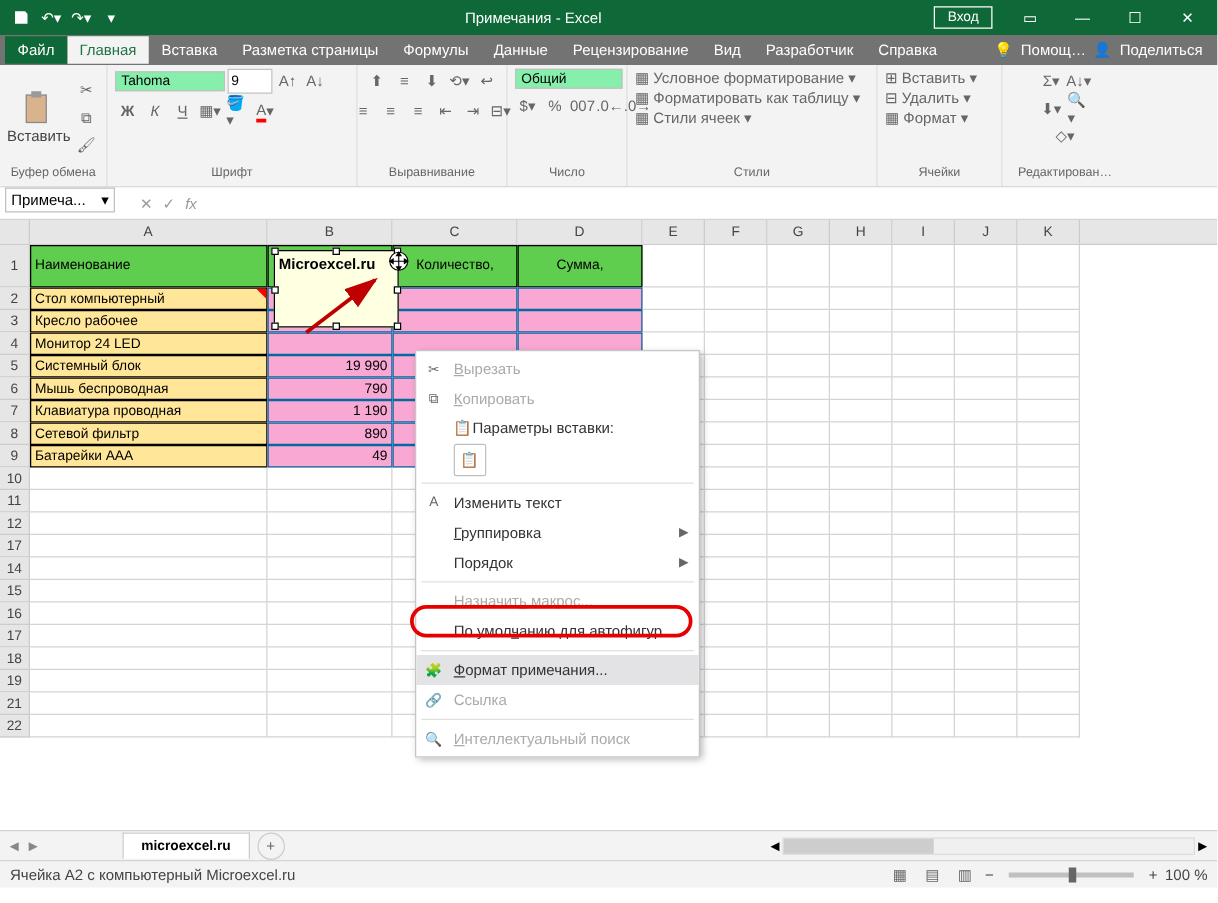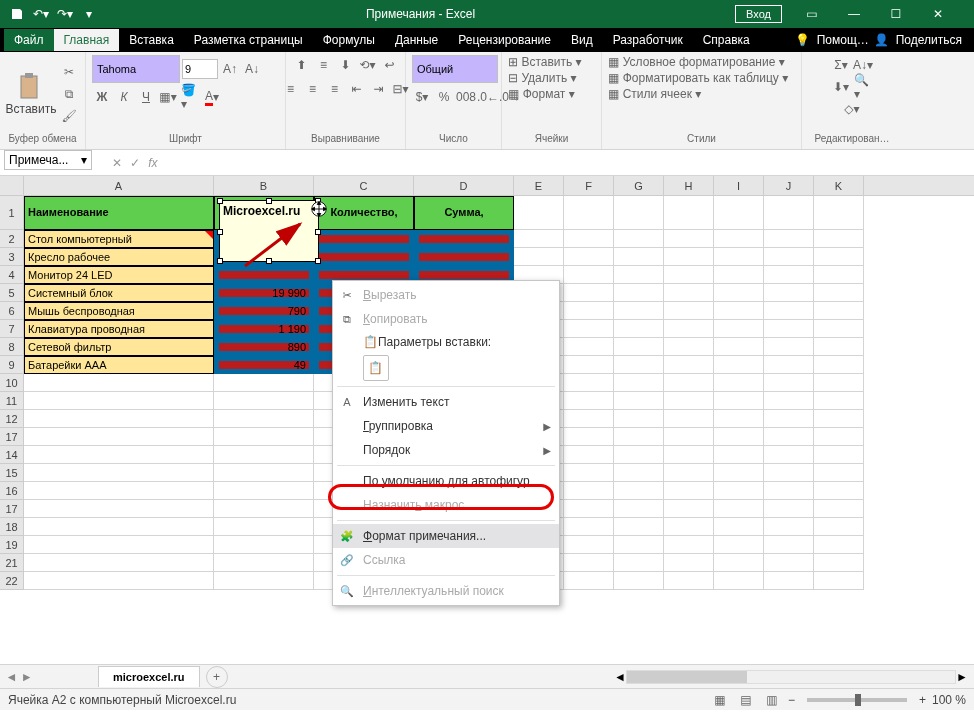"Вход" .title-right { padding-right: 16px -> 4px }
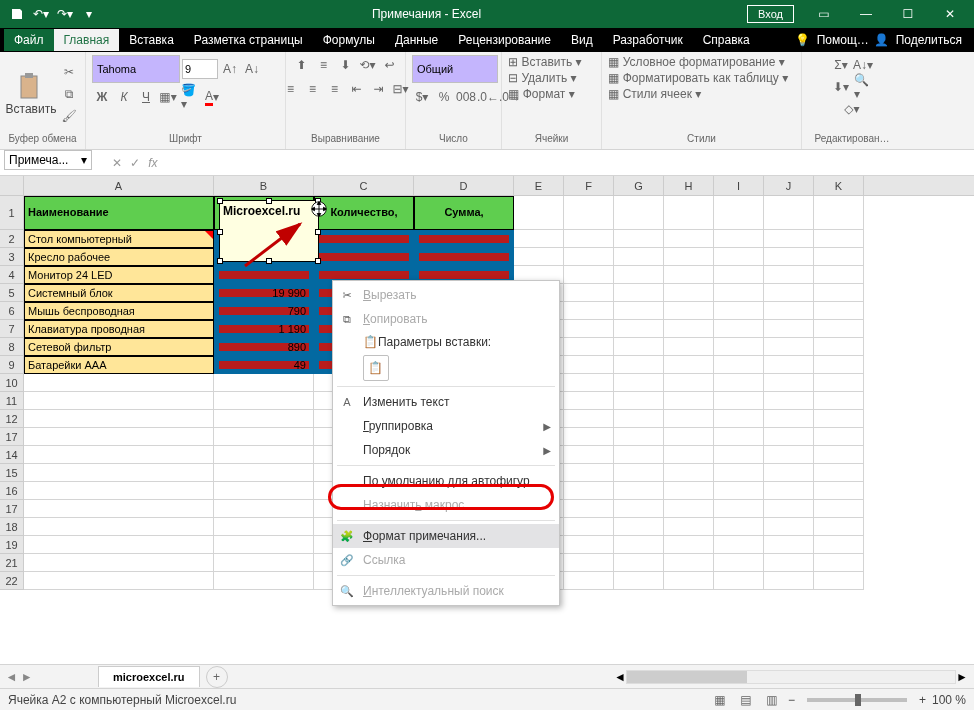"Файл" .tabs { background: #000000 -> #737373 }
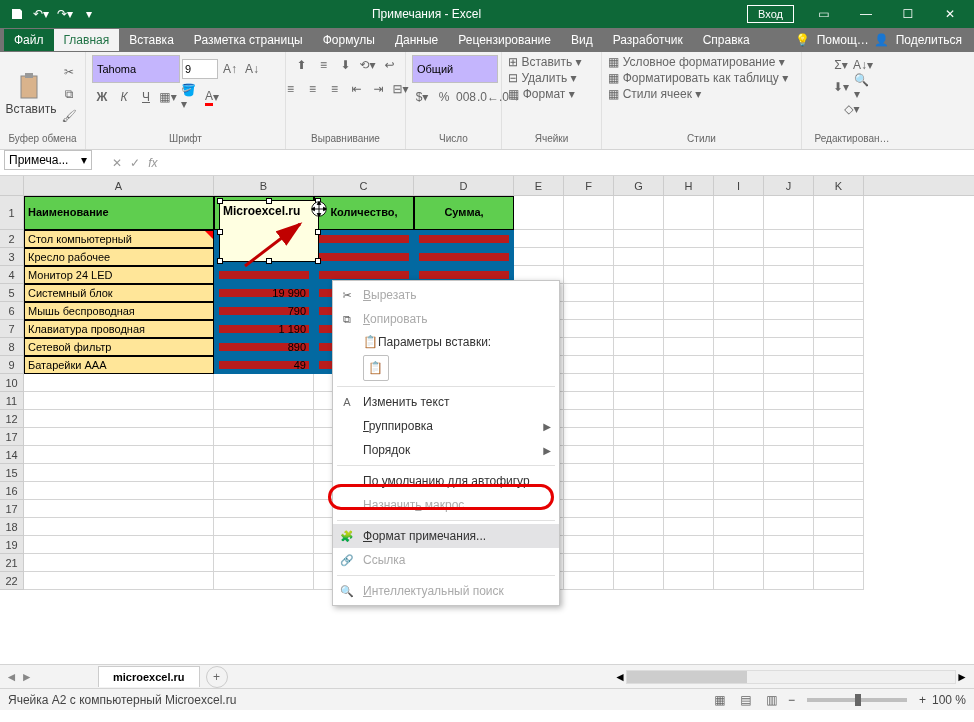"Tahoma" .font-select { background: #c4b5fd -> #86efac; height: 28px -> 16px }
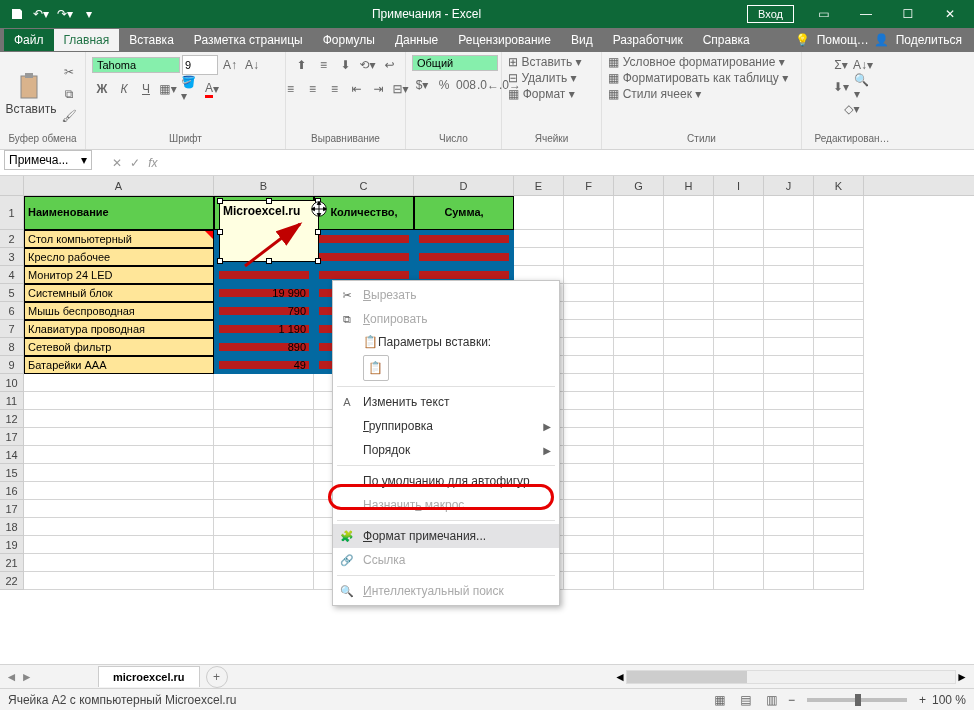"⊞ Вставить ▾" div.ribbon-group { order: before "▦ Условное форматирование ▾" -> after "▦ Условное форматирование ▾" }
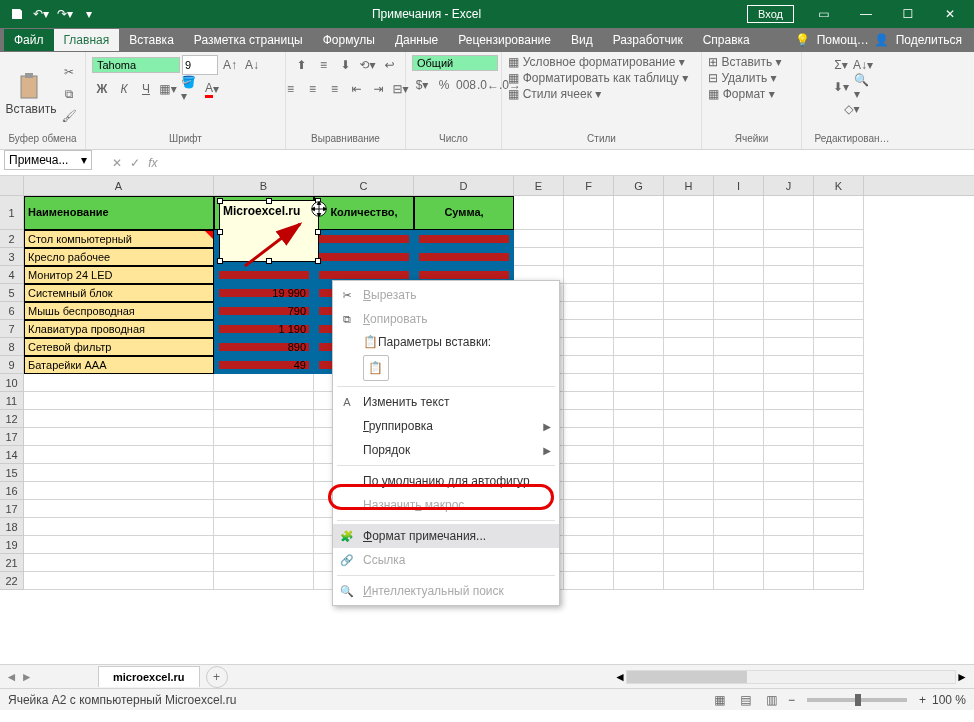"008" div.sb { text: 008 -> 007 }
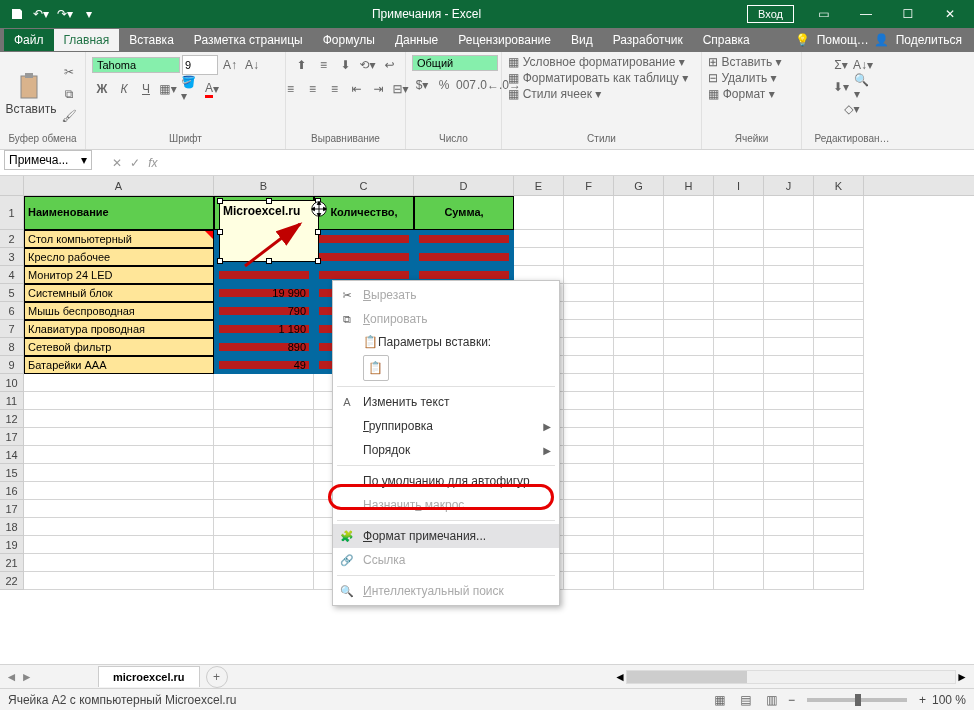"Наименование" .cell.hdr { font-weight: bold -> normal }
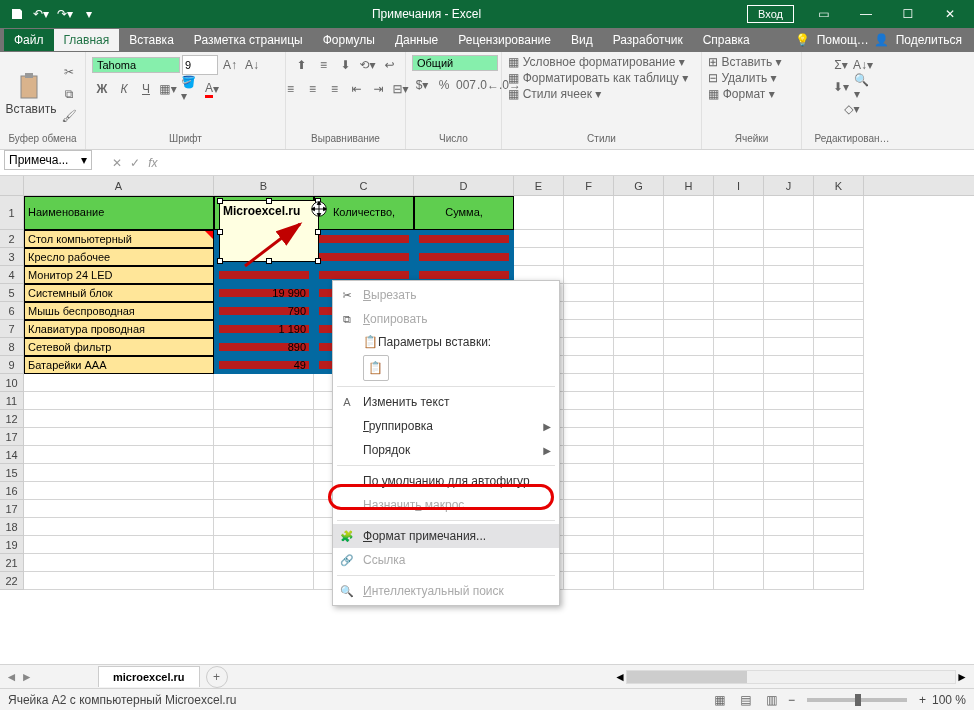"19 990" .cell.val { background: #b91c1c -> #f9a8d4; border: 5px solid #0369a1 -> 1px solid #0369a1 }
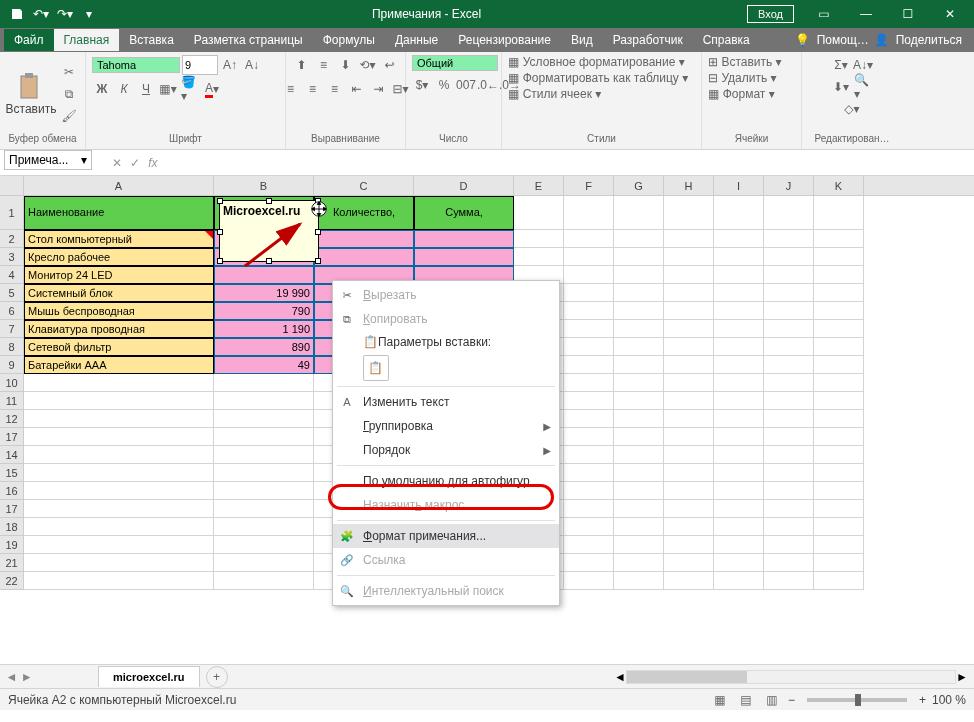"По умолчанию для автофигур" div.ctx-item { order: before "Назначить макрос..." -> after "Назначить макрос..." }
